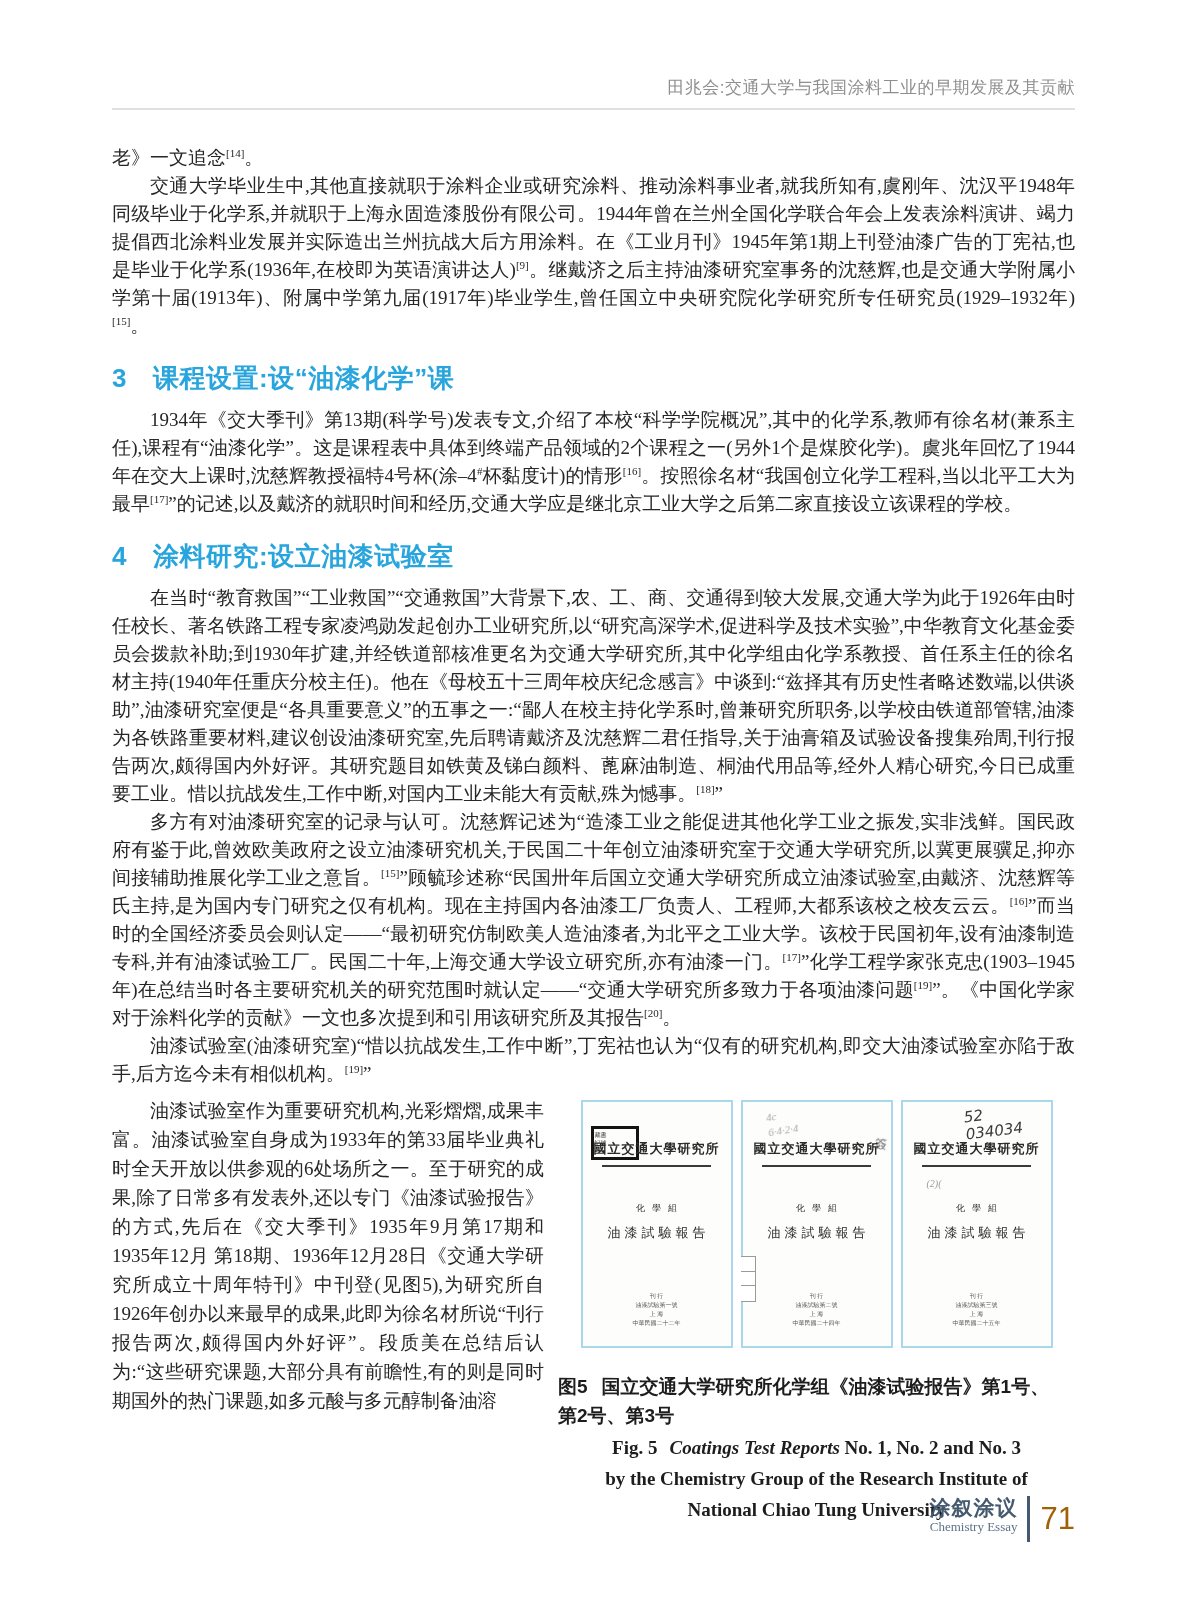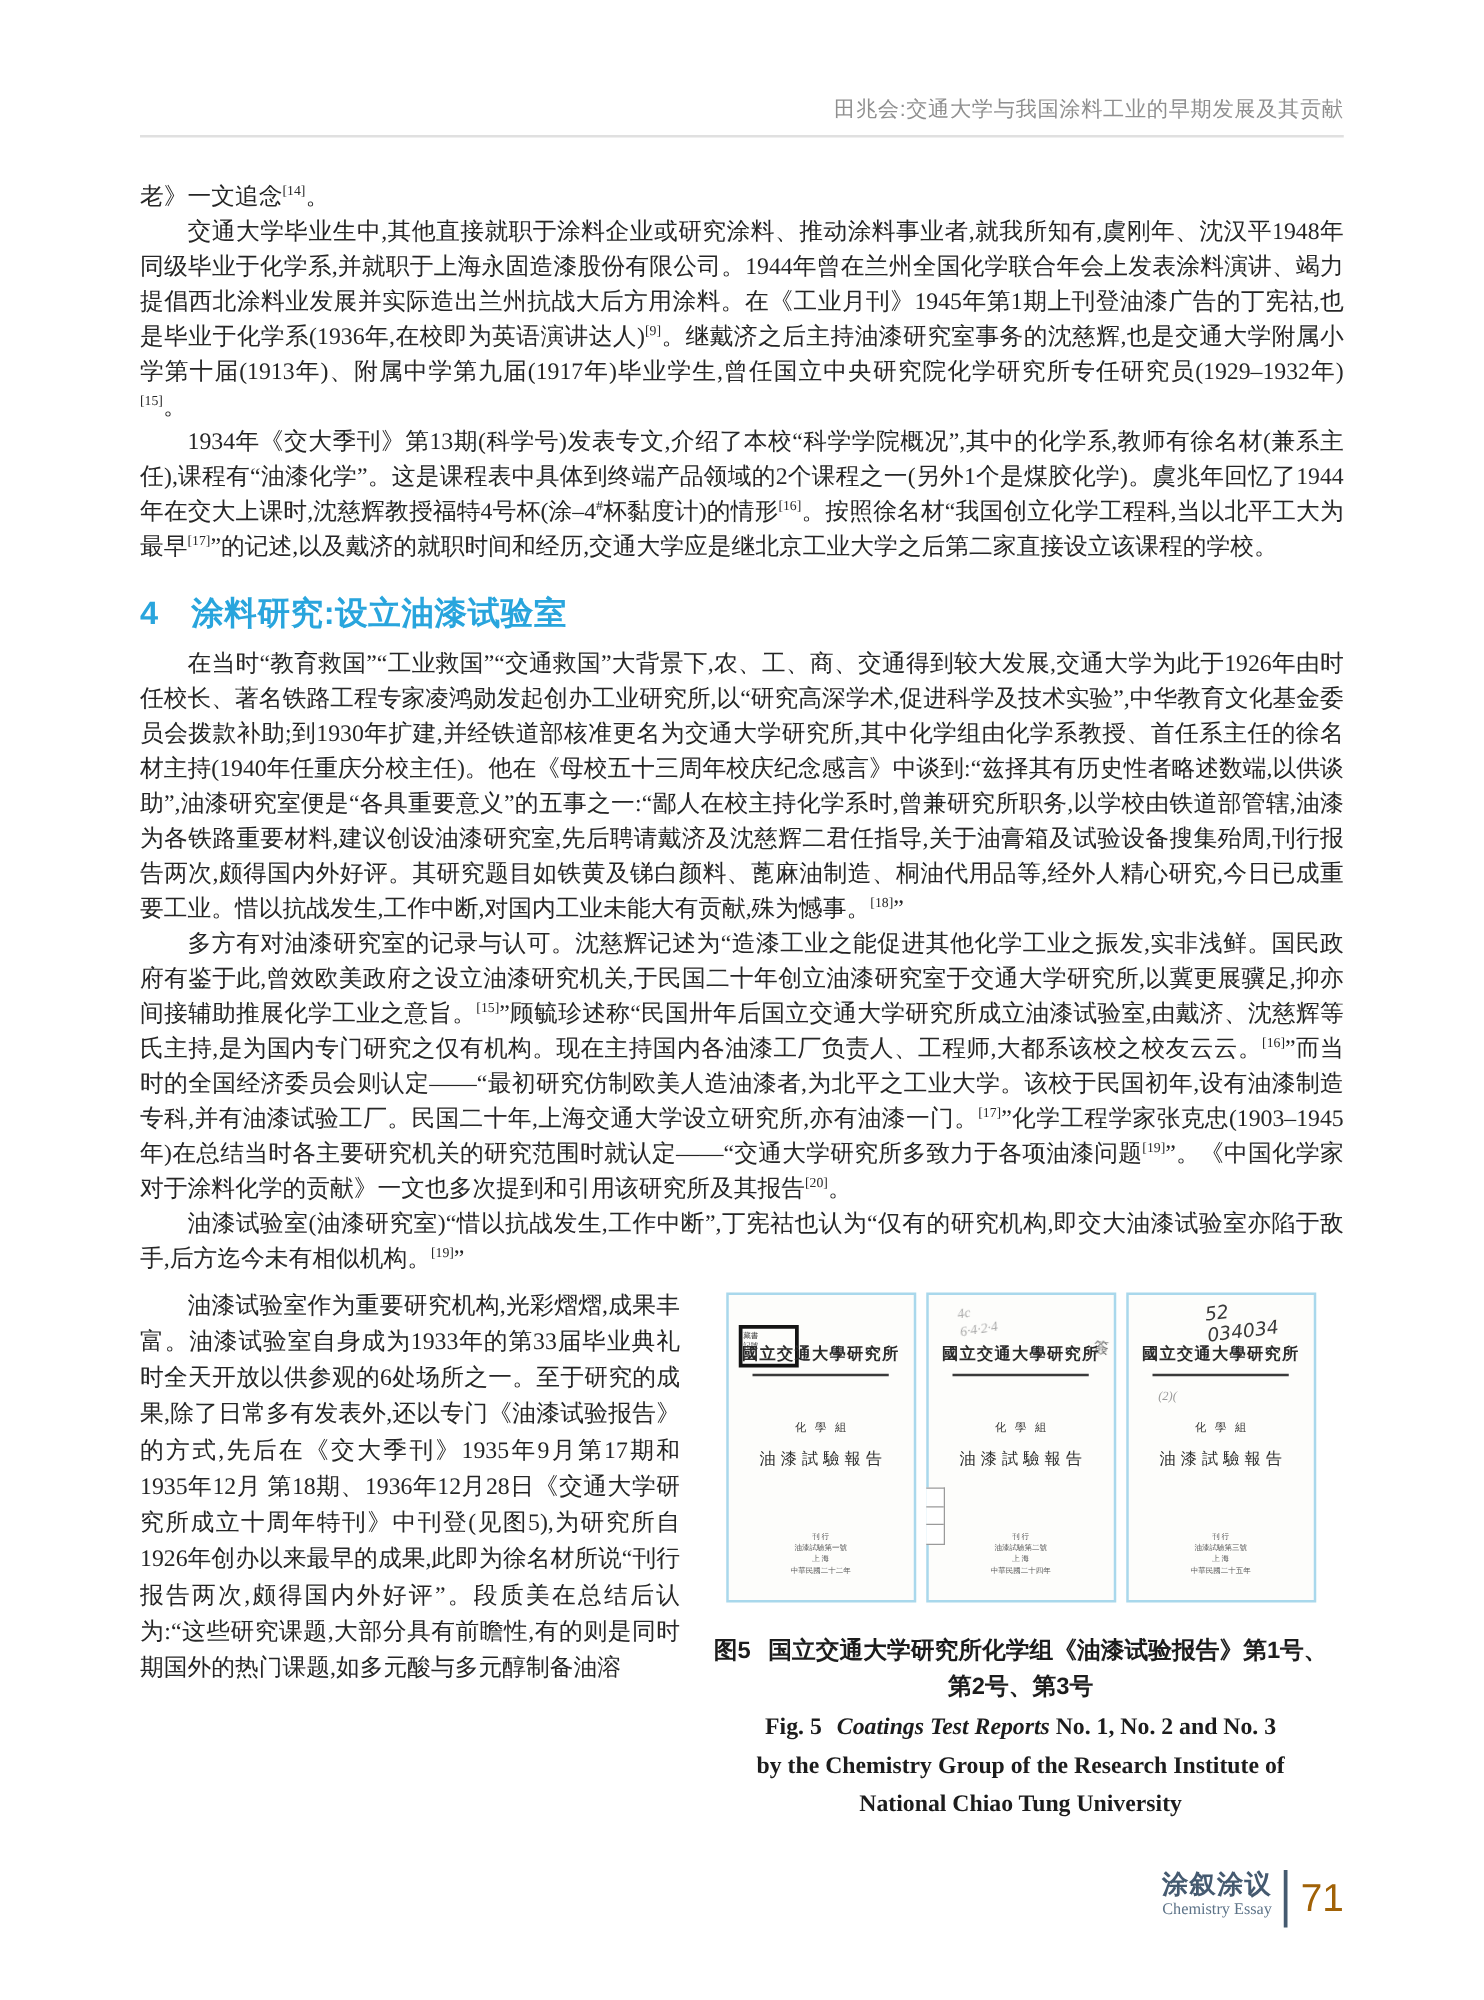"3 课程设置:设“油漆化学”课" h2.sec { html: none -> <h2><span>3</span><span>课程设置:设“油漆化学”课</span></h2> }
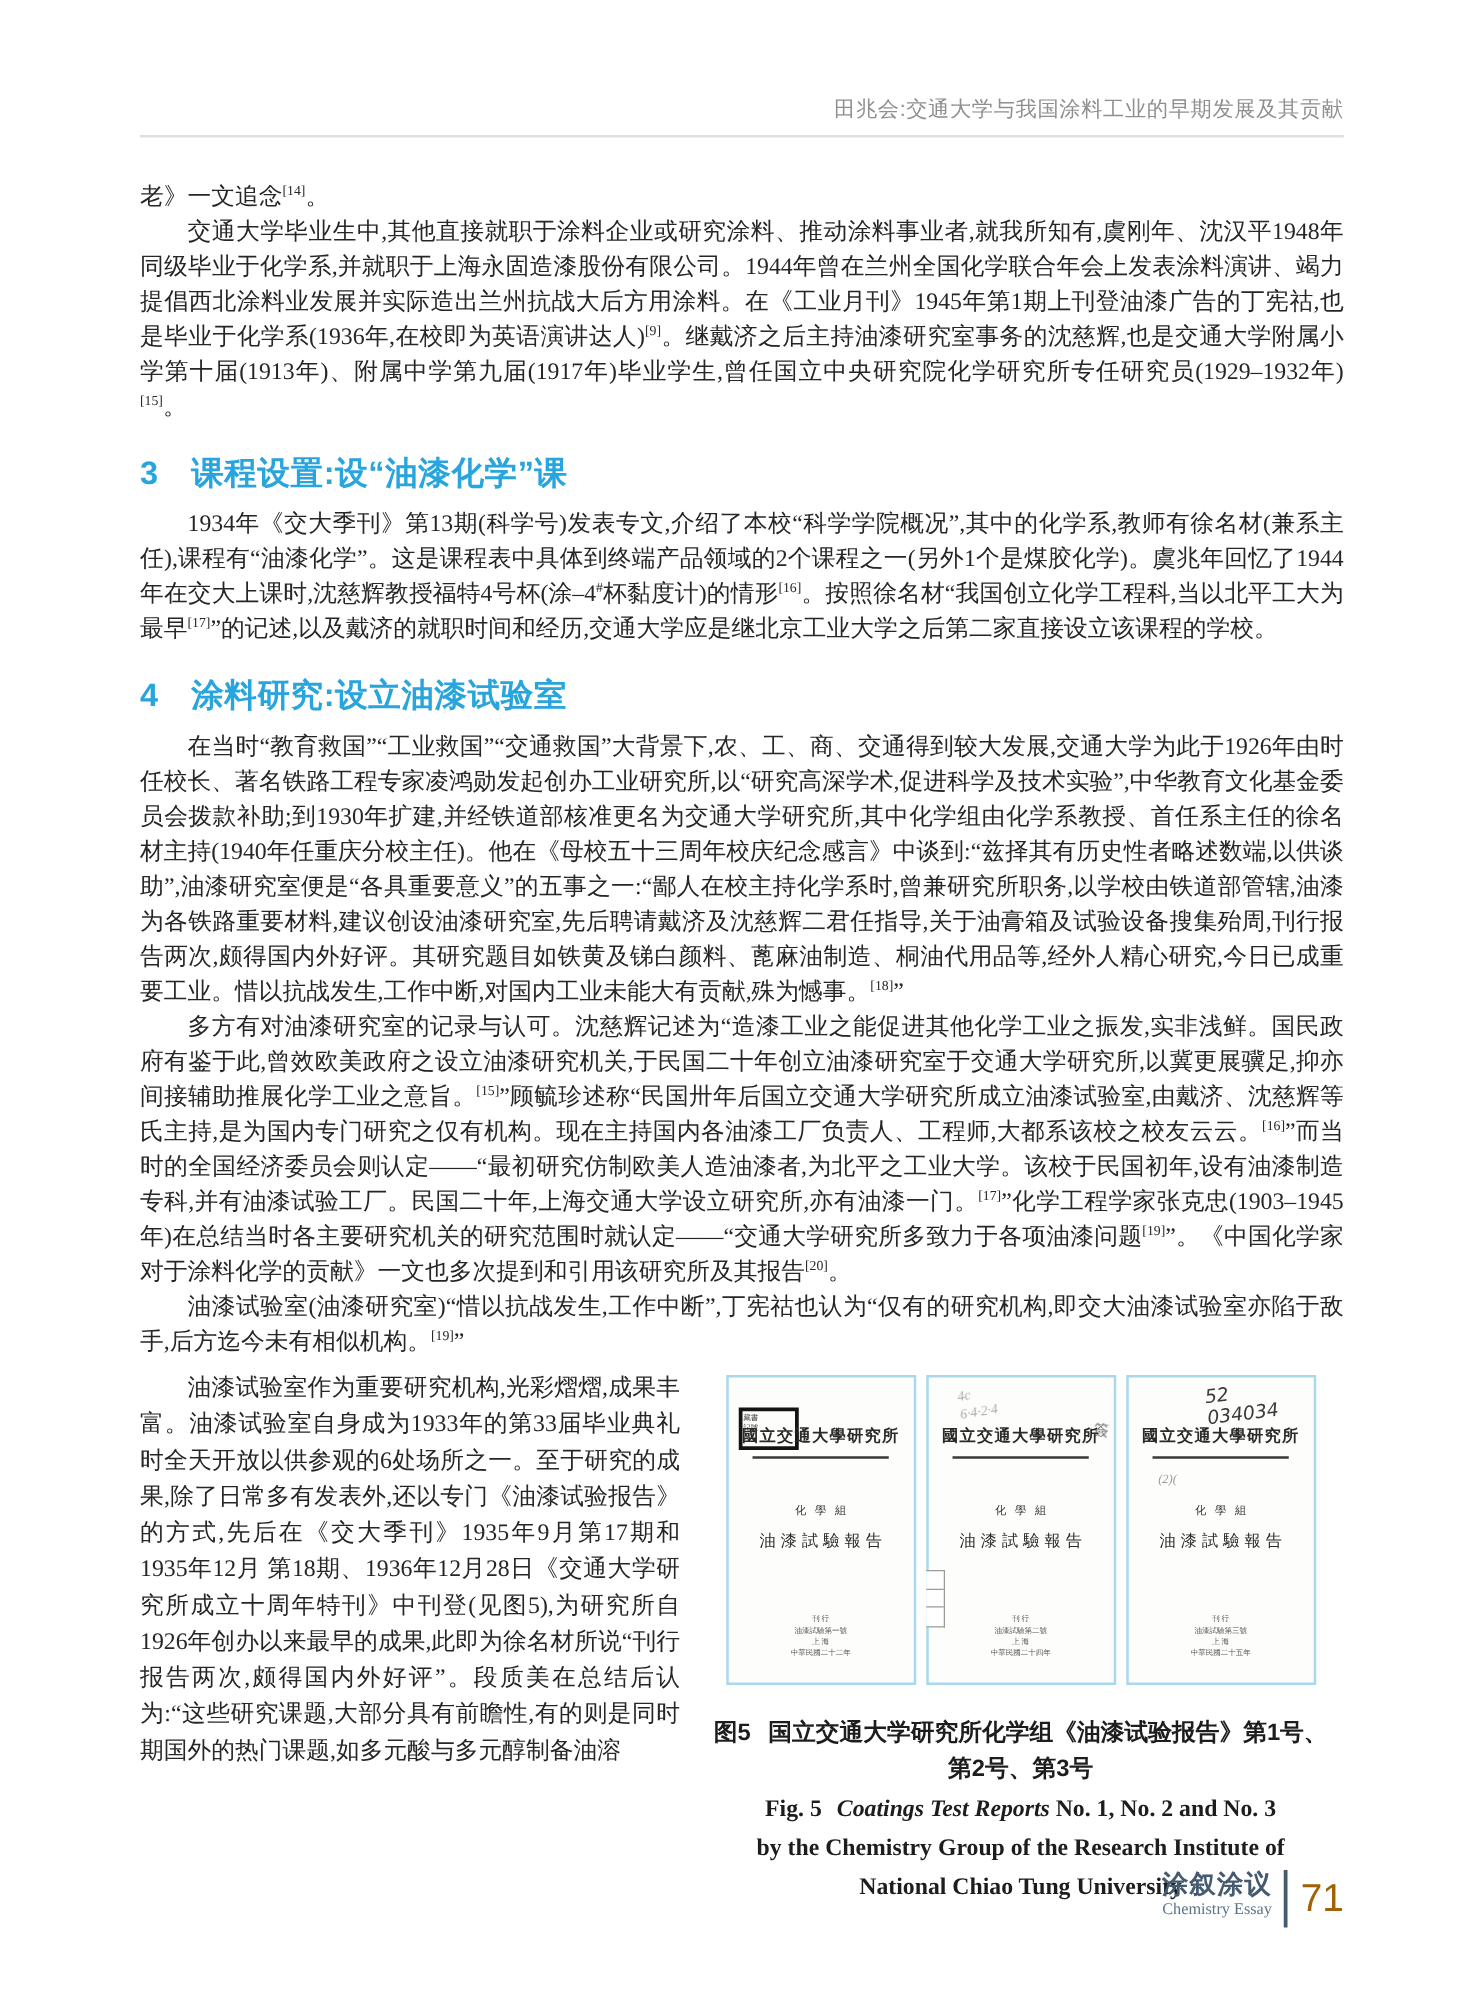"图5 国立交通大学研究所化学组《油漆试验报告》第1号、" .cap-zh { text-align: center -> left }
